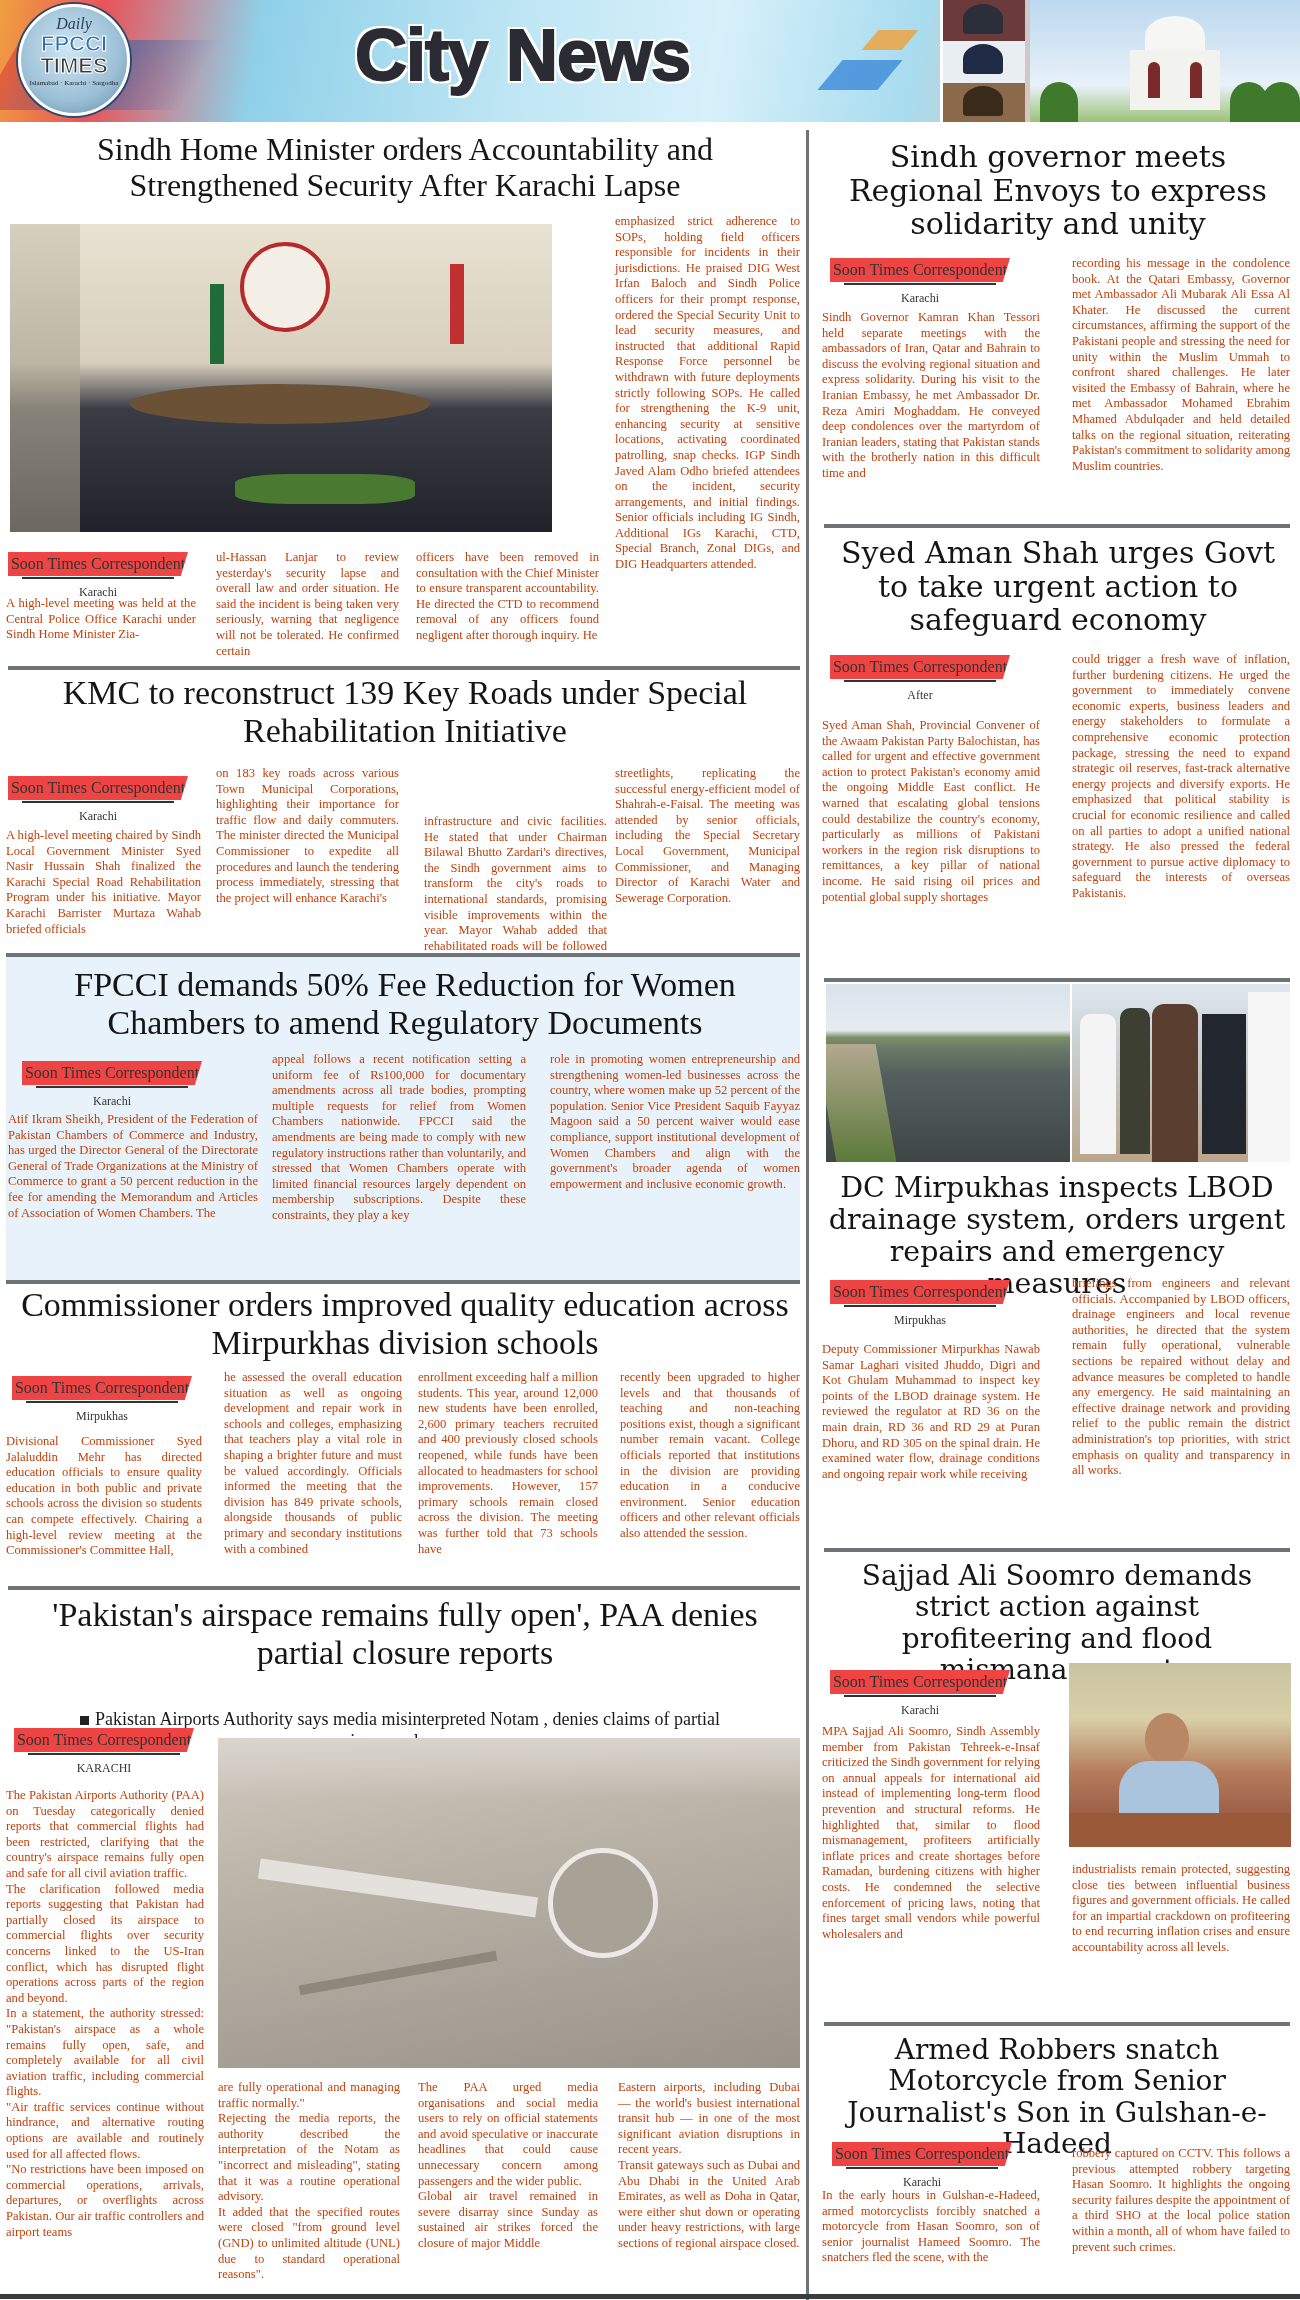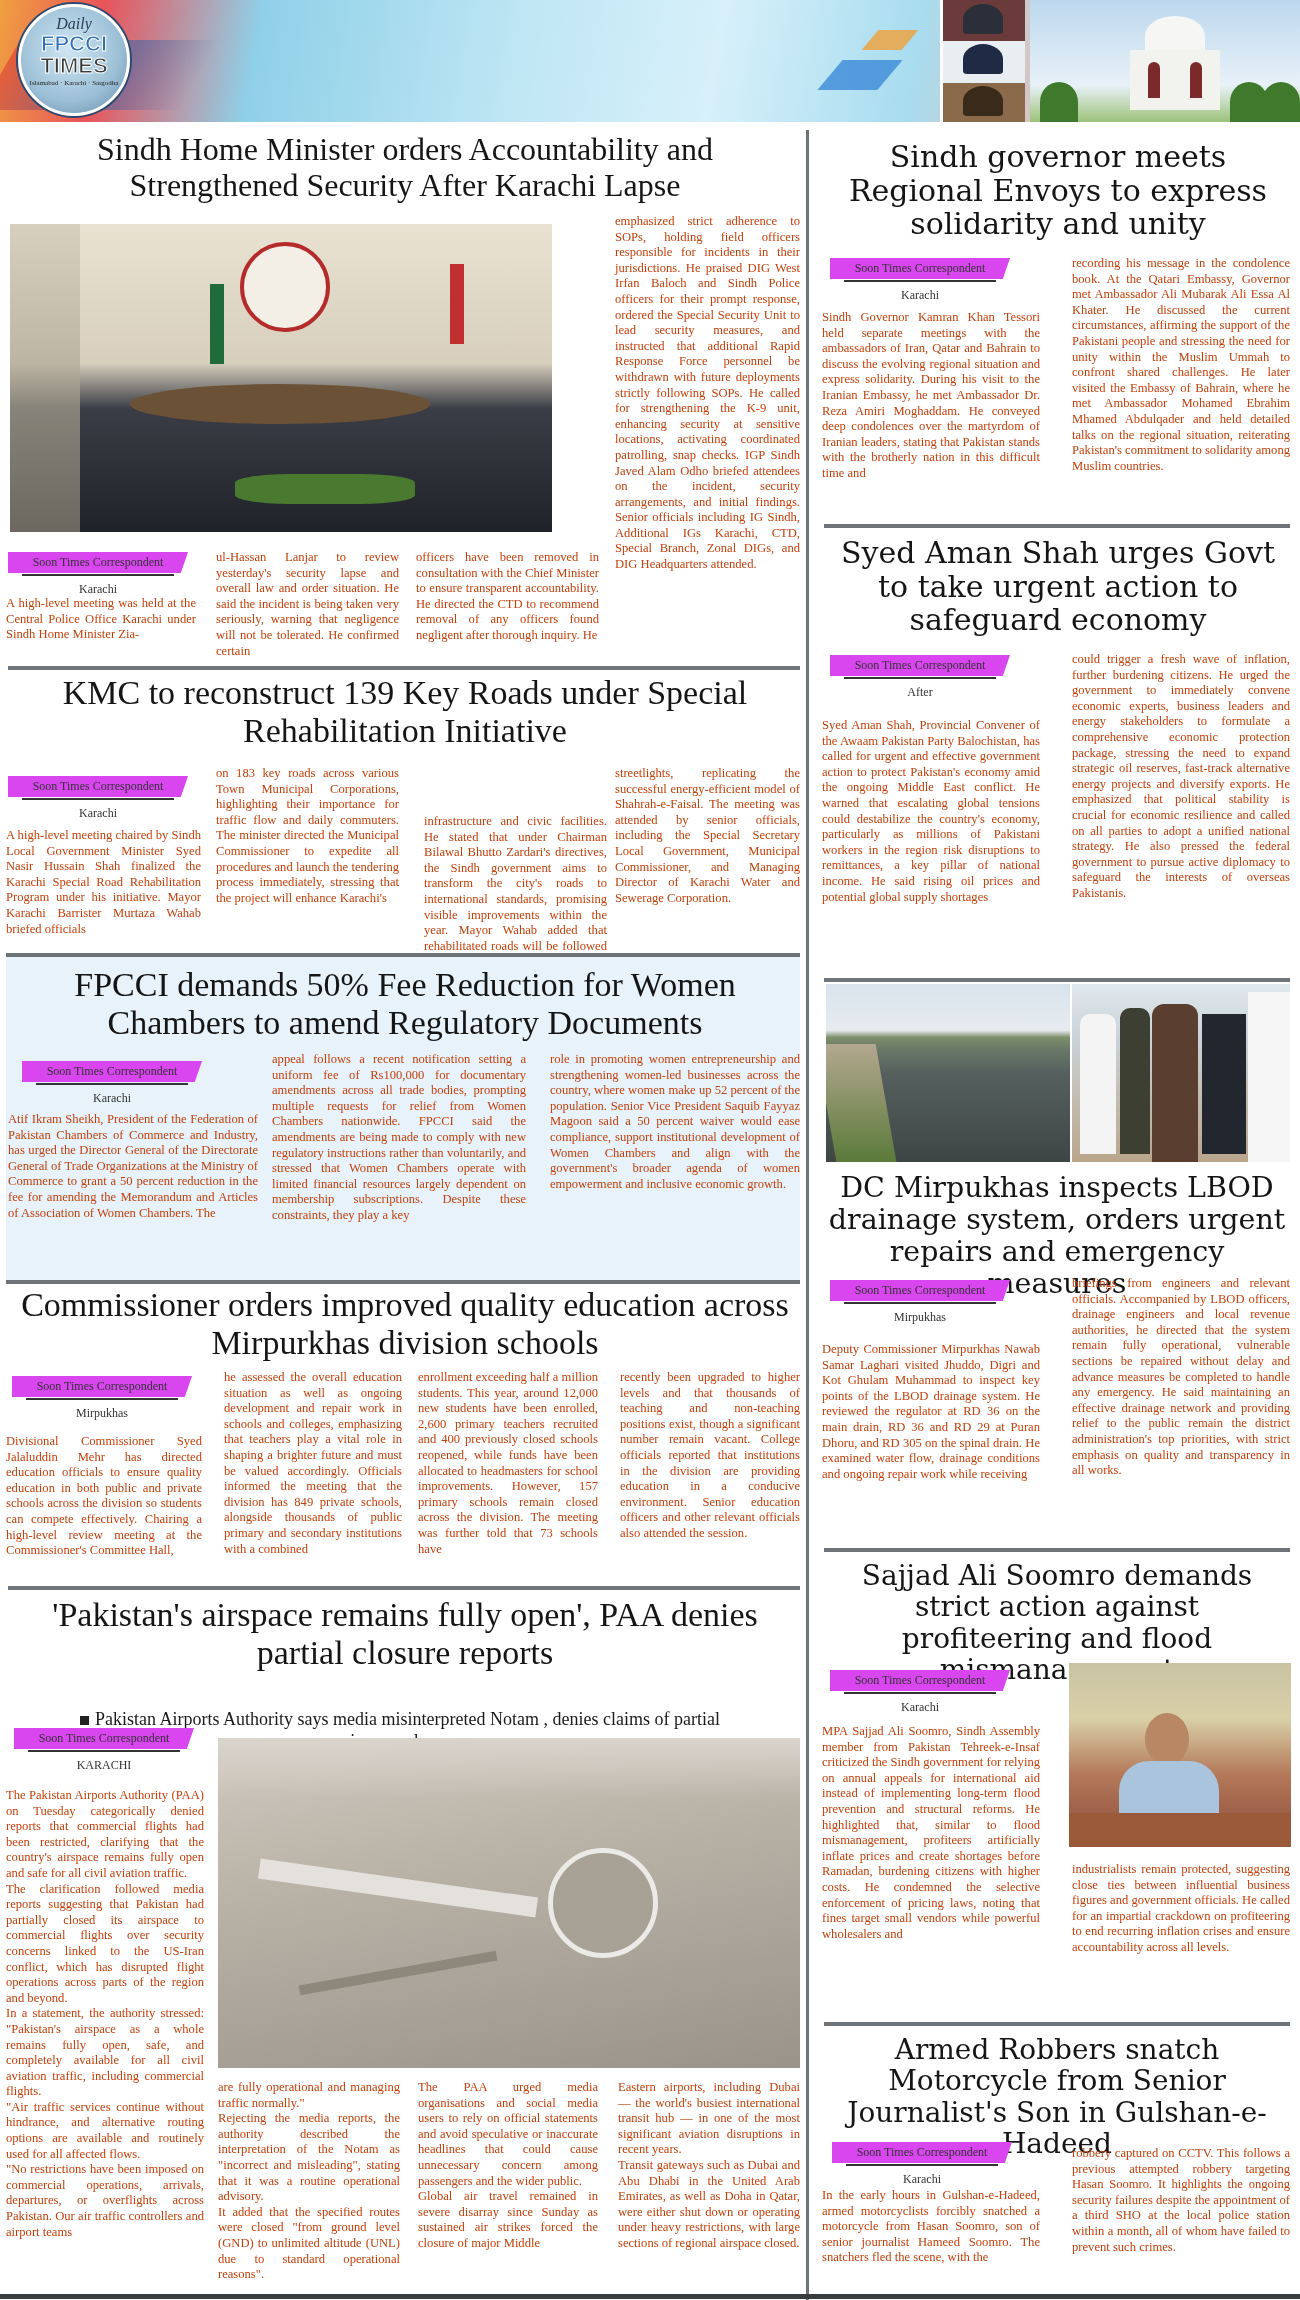"City News" div.brand { html: none -> <div>City News</div> }
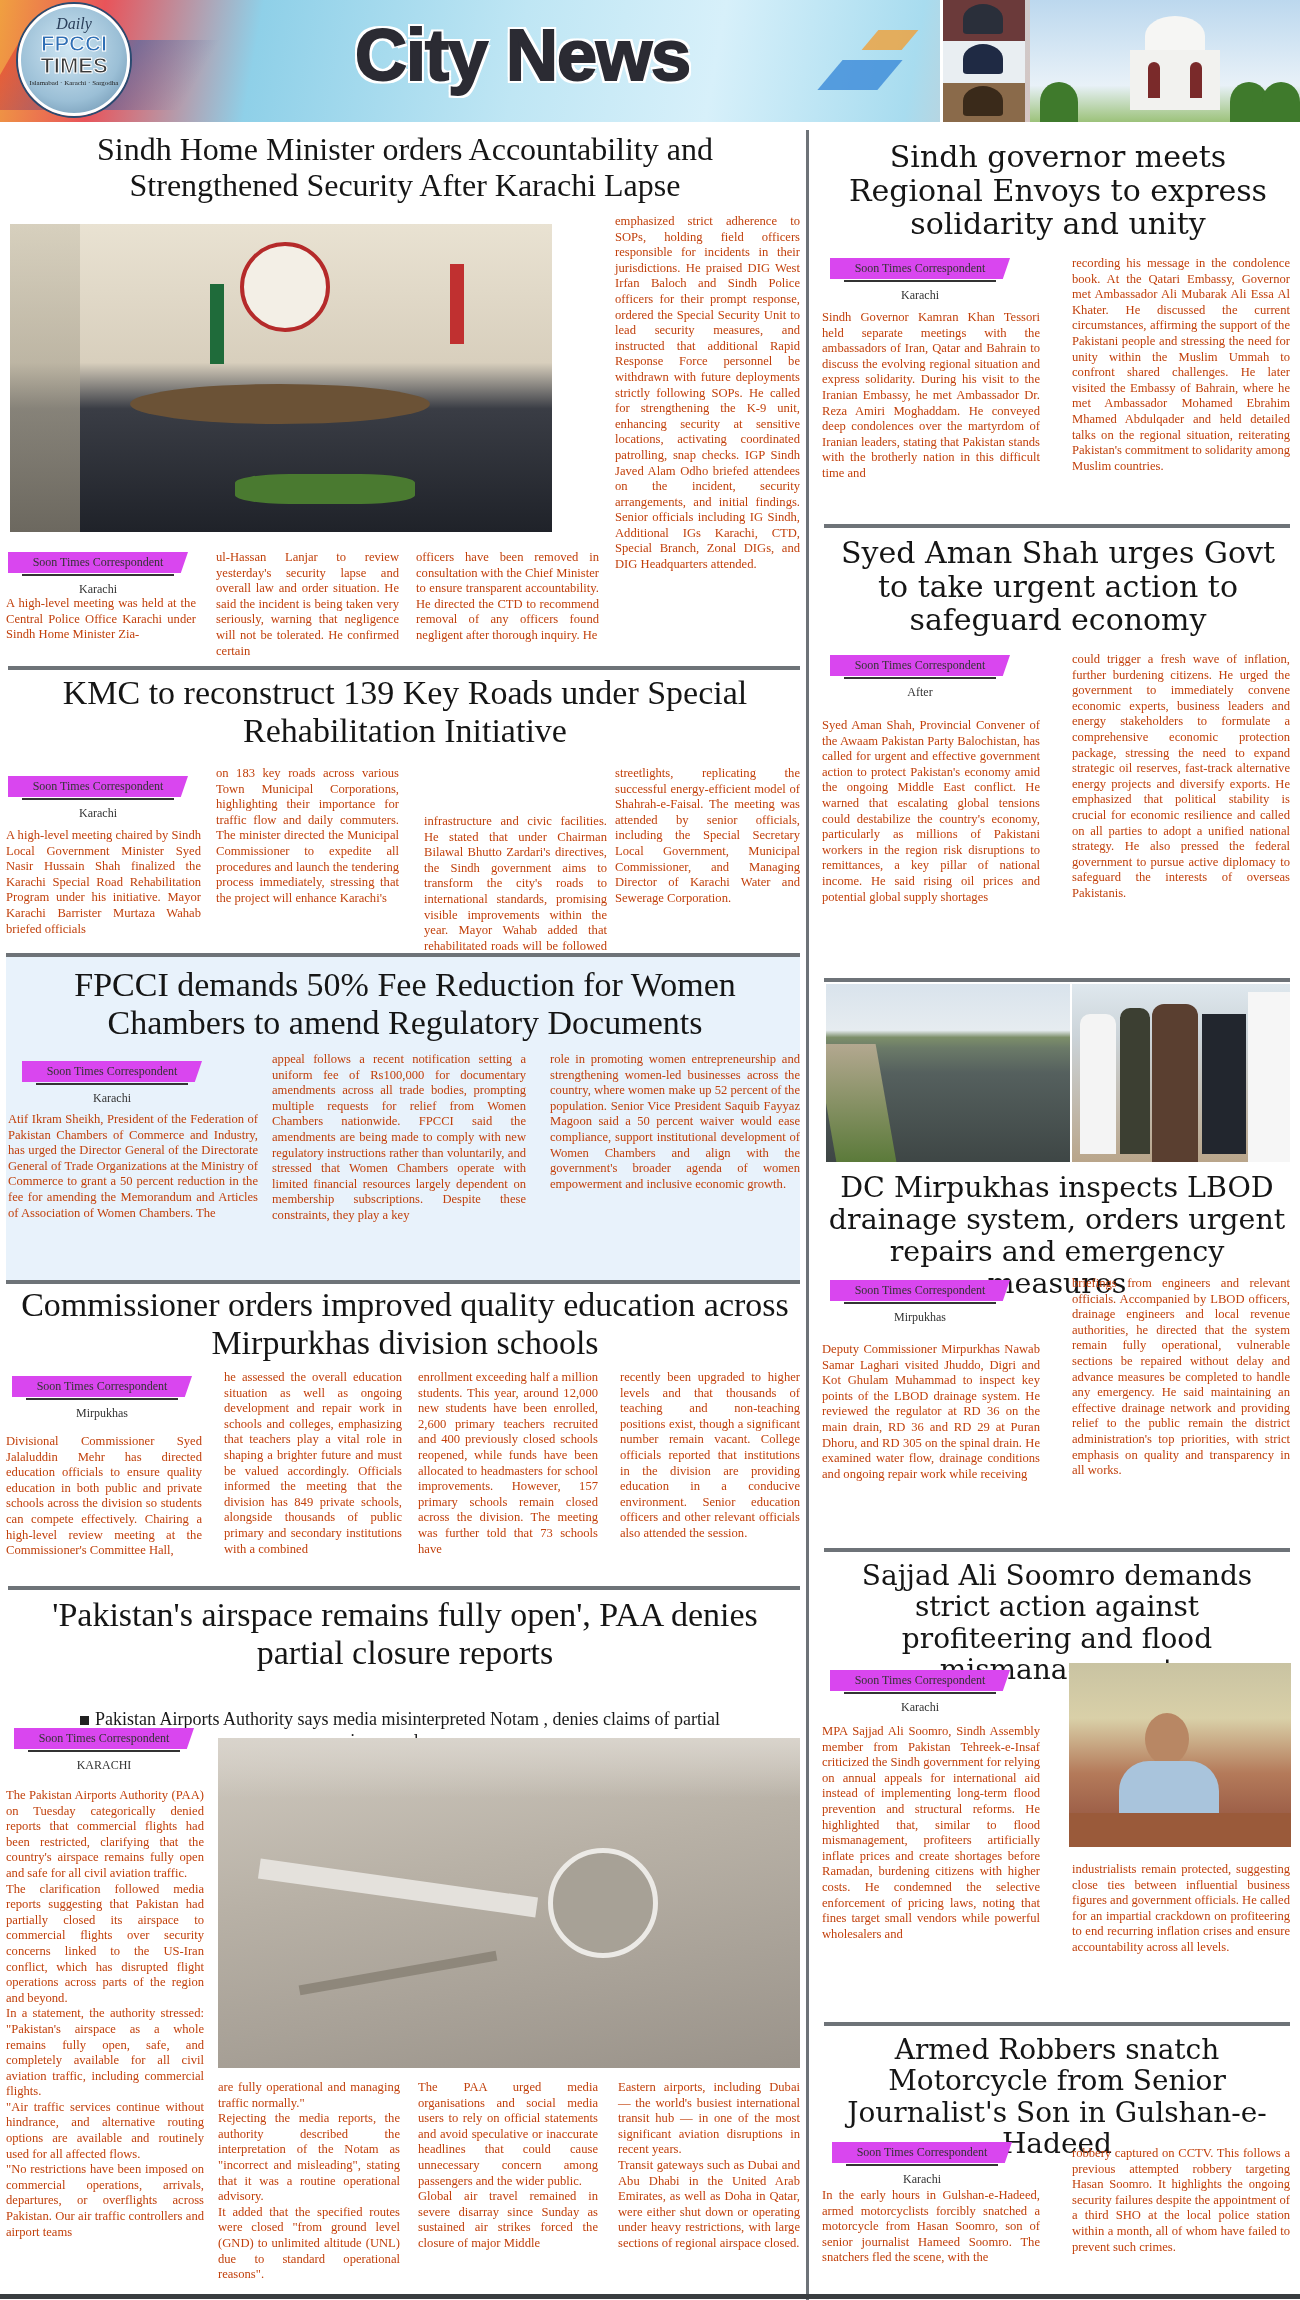"Soon Times Correspondent" .byline .tag { background: #d946ef -> #ef4444; font-size: 12px -> 16px }
